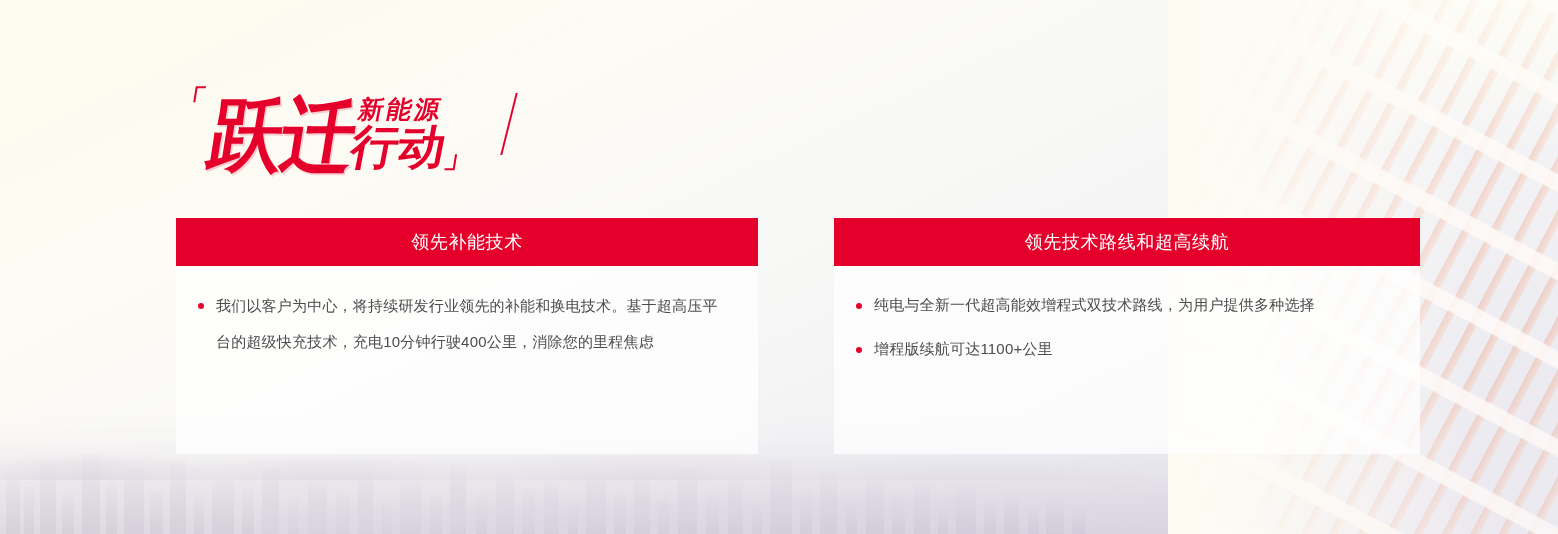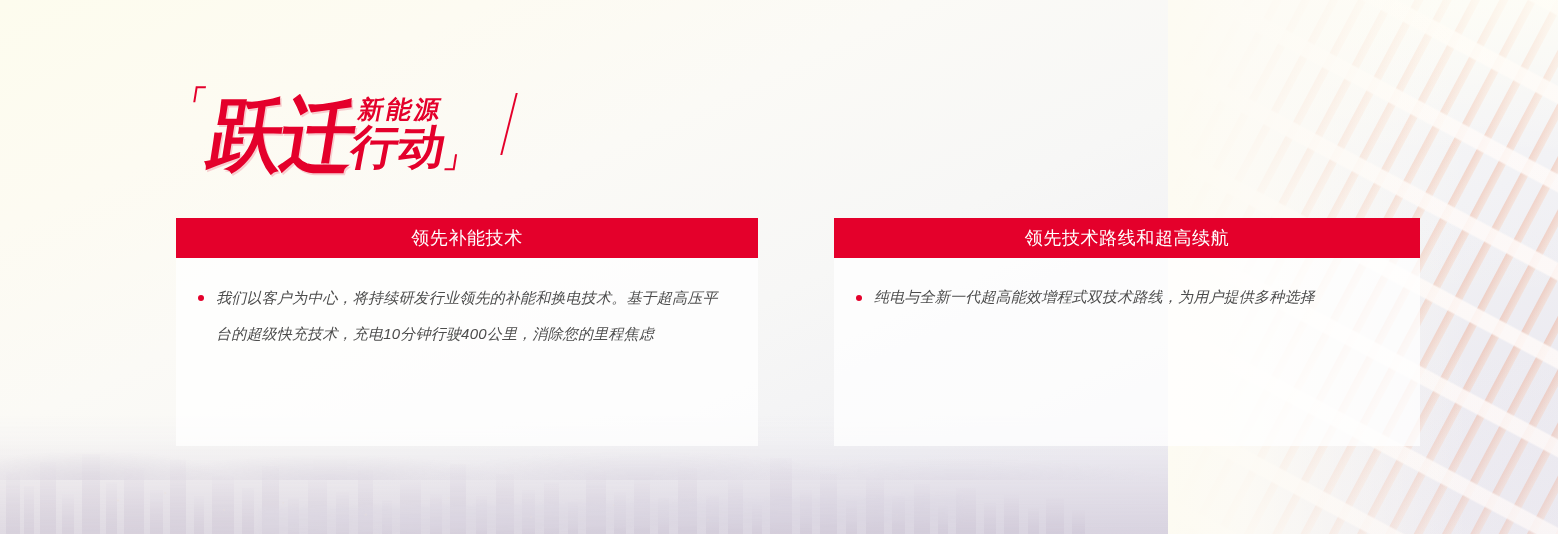"领先补能技术" .card-head { height: 40px -> 48px }
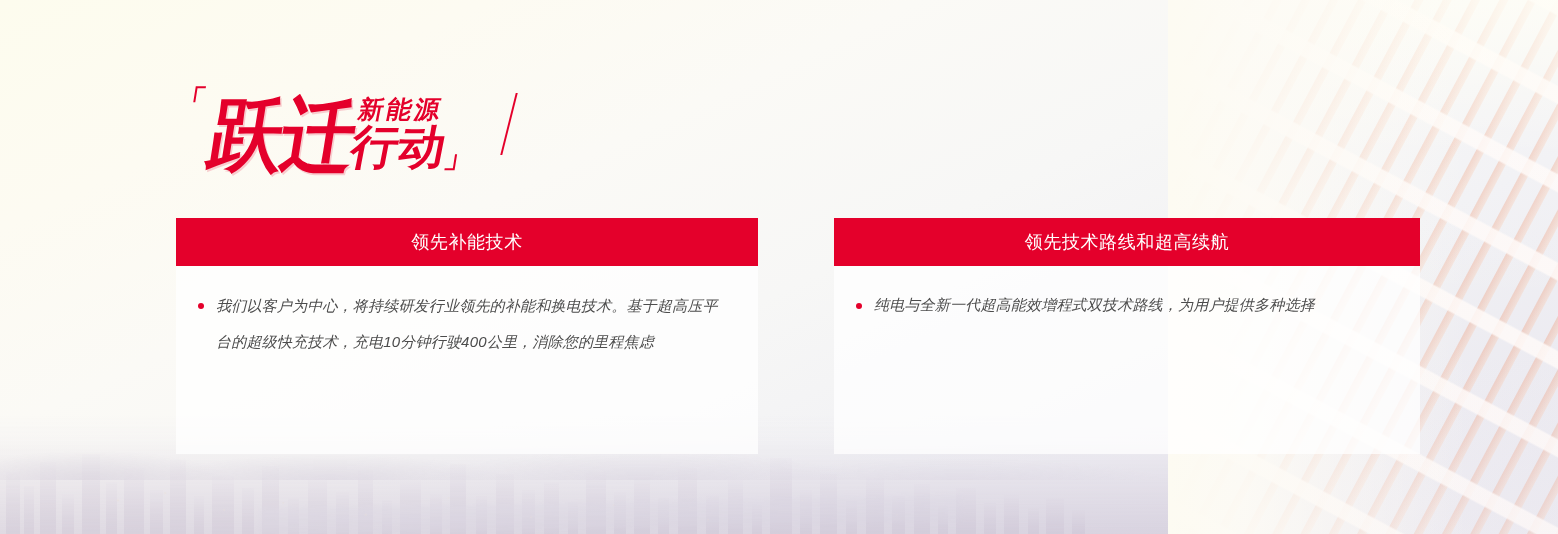"我们以客户为中心，将持续研发行业领先的补能和换电技术。基于超高压平台的超级快充技" .card-body { font-style: italic -> none }
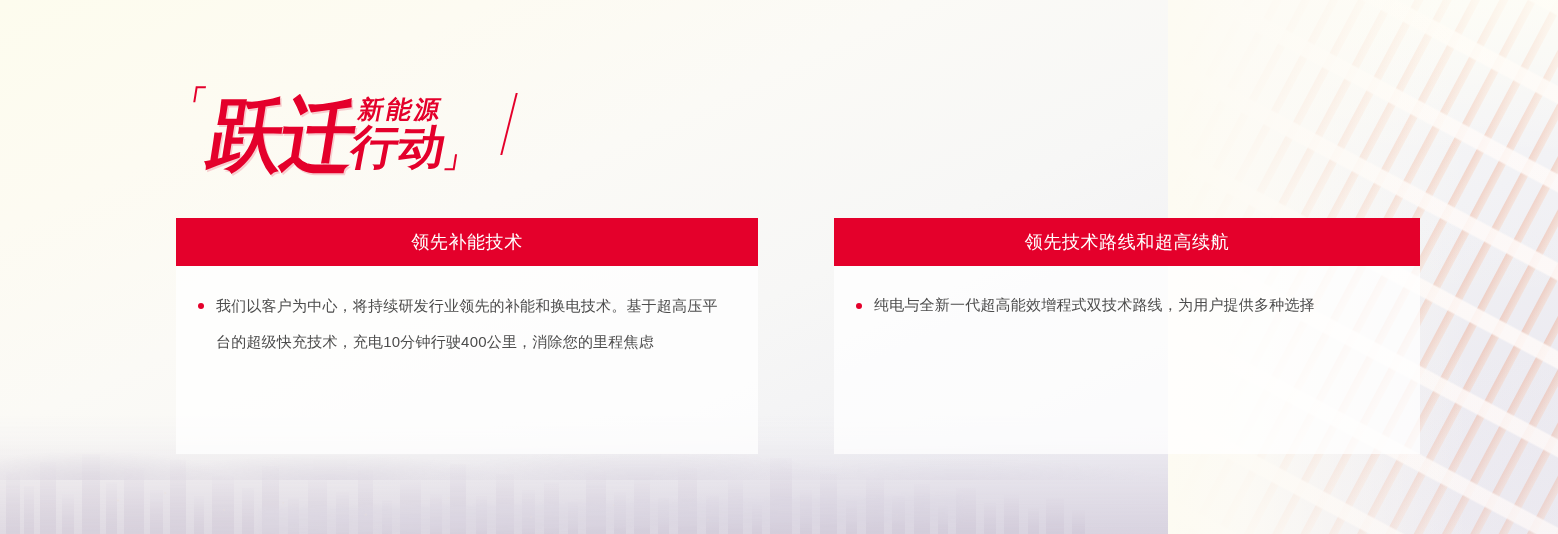"增程版续航可达1100+公里" li.bullet-item { html: none -> <li> <span></span> <span>增程版续航可达1100+公里</span> </li> }
